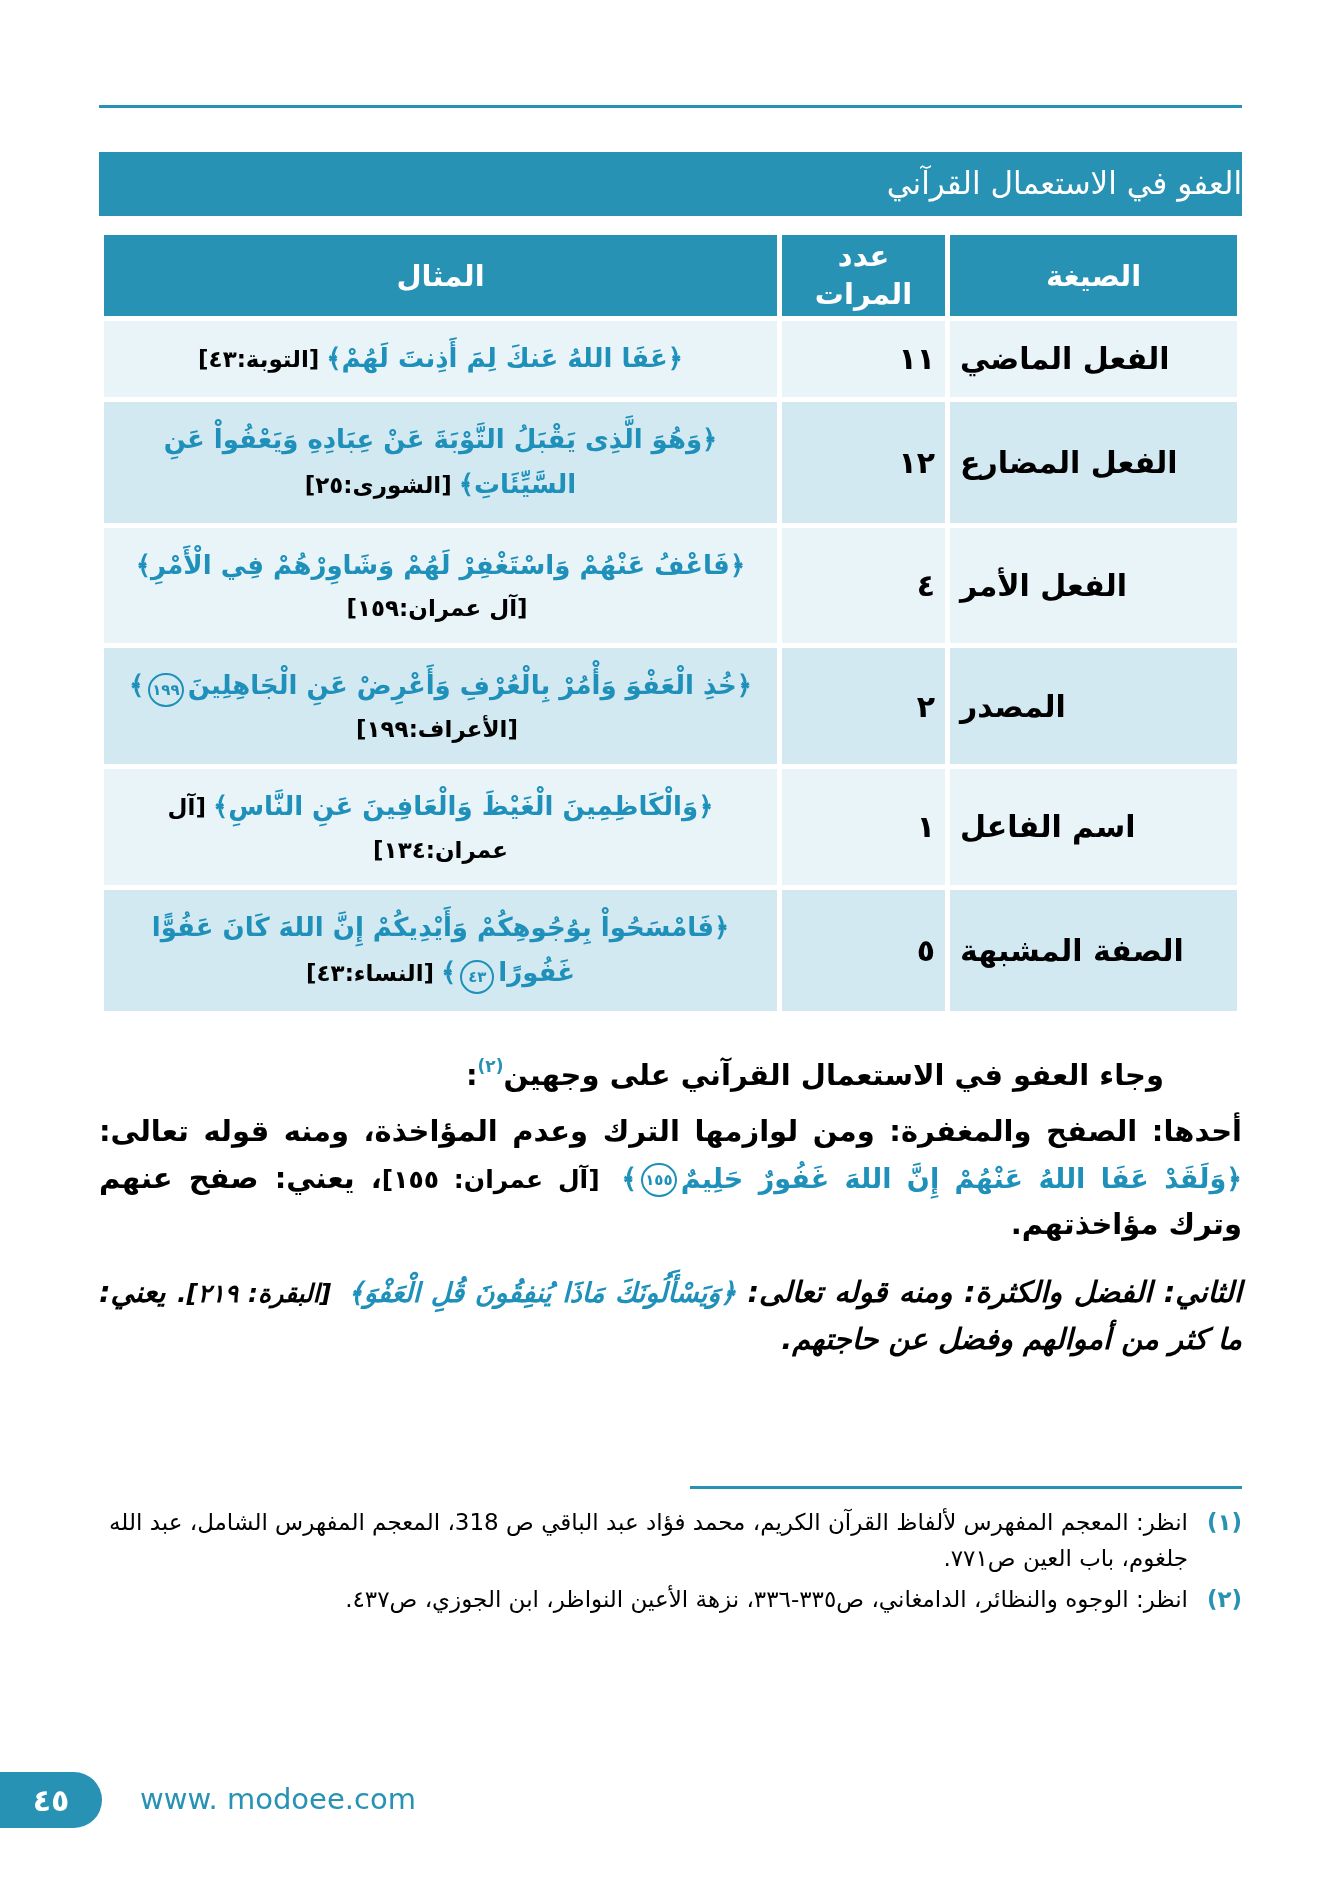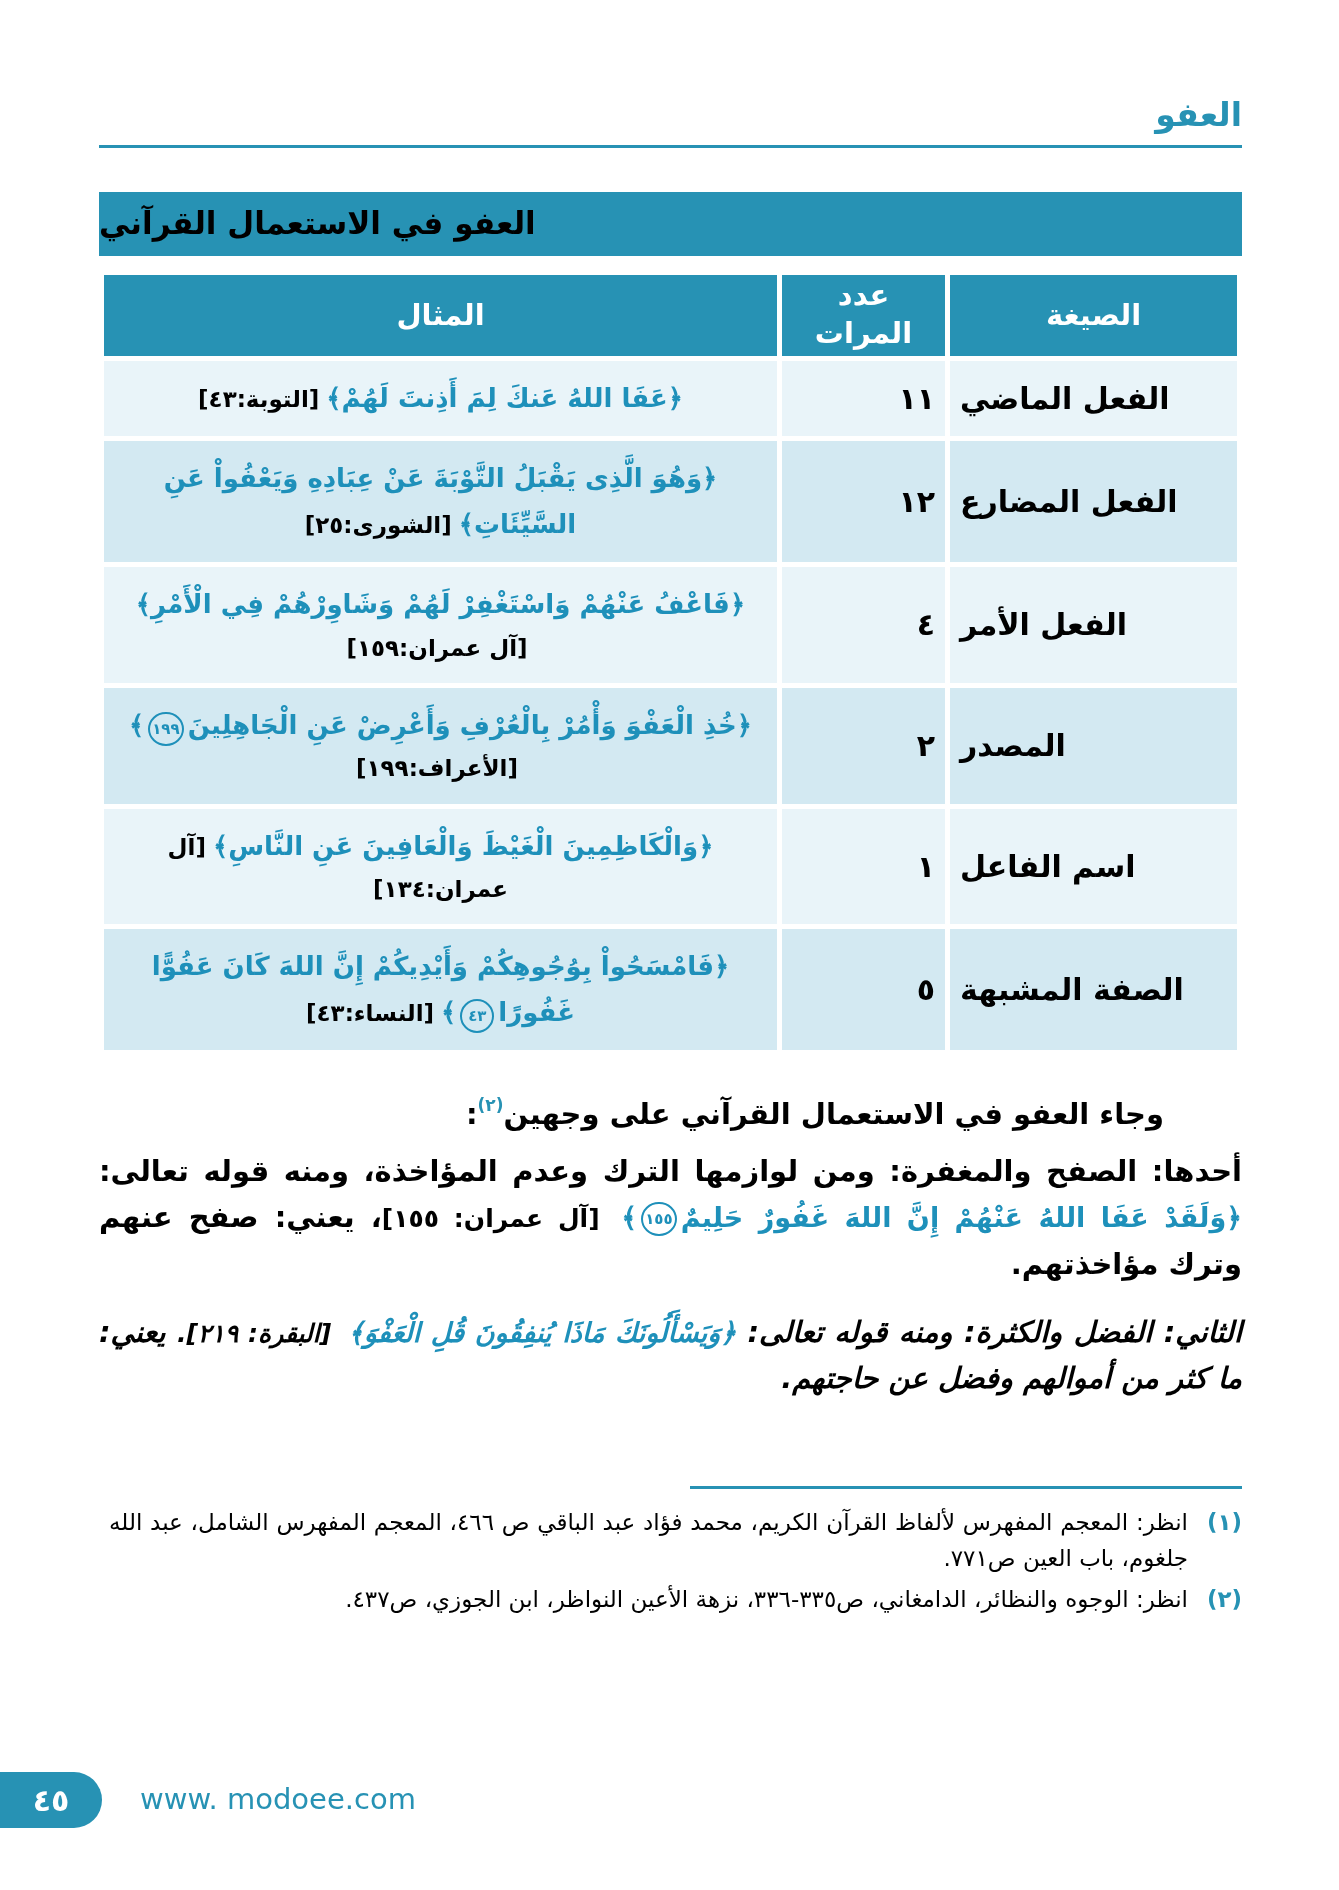"العفو" div.running-head { html: <div>العفو</div> -> none }
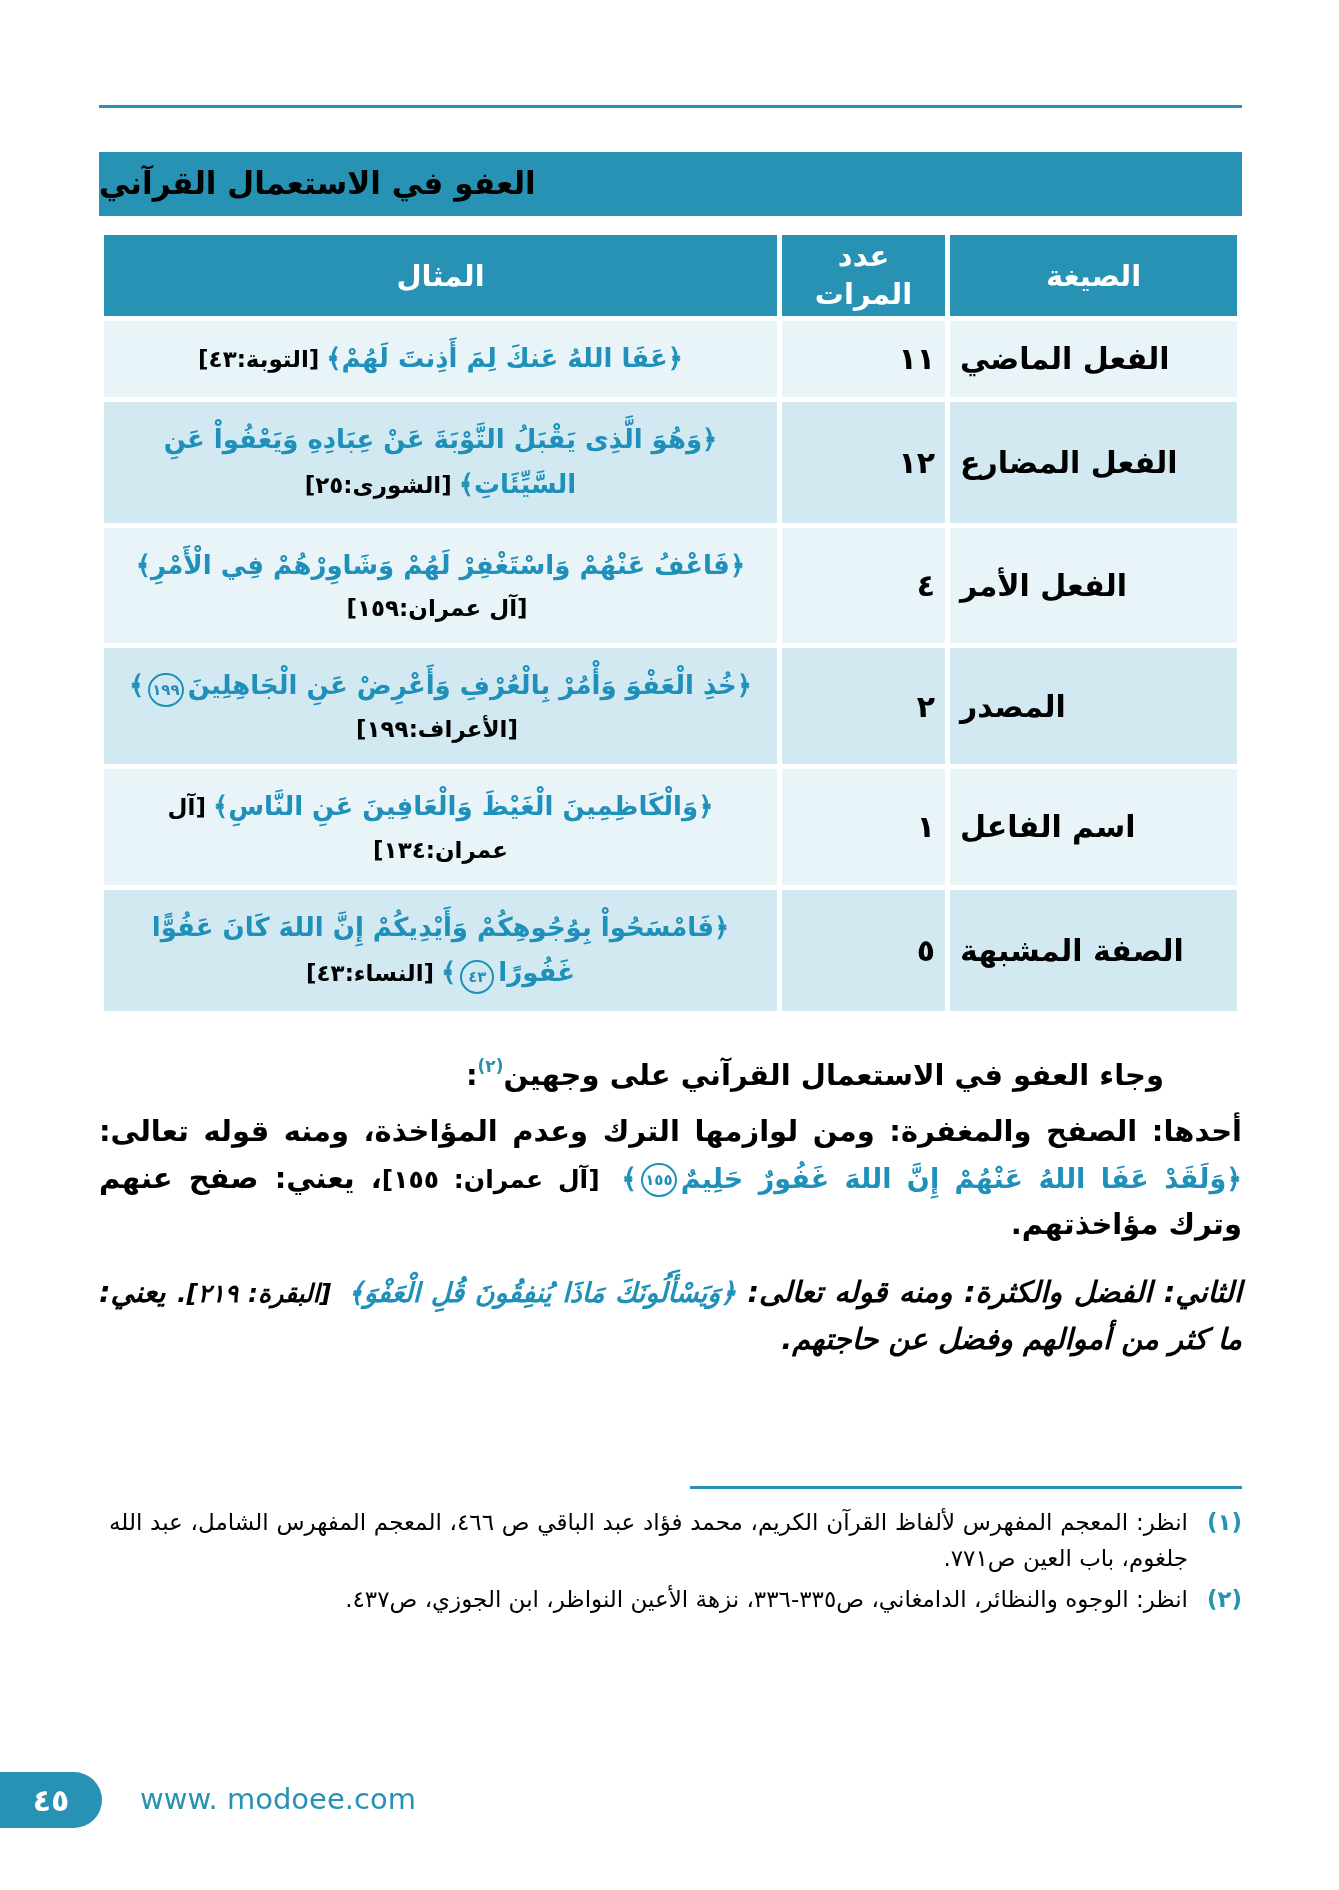"العفو في الاستعمال القرآني" .banner { color: #000000 -> #ffffff; font-weight: bold -> normal; text-align: left -> right }
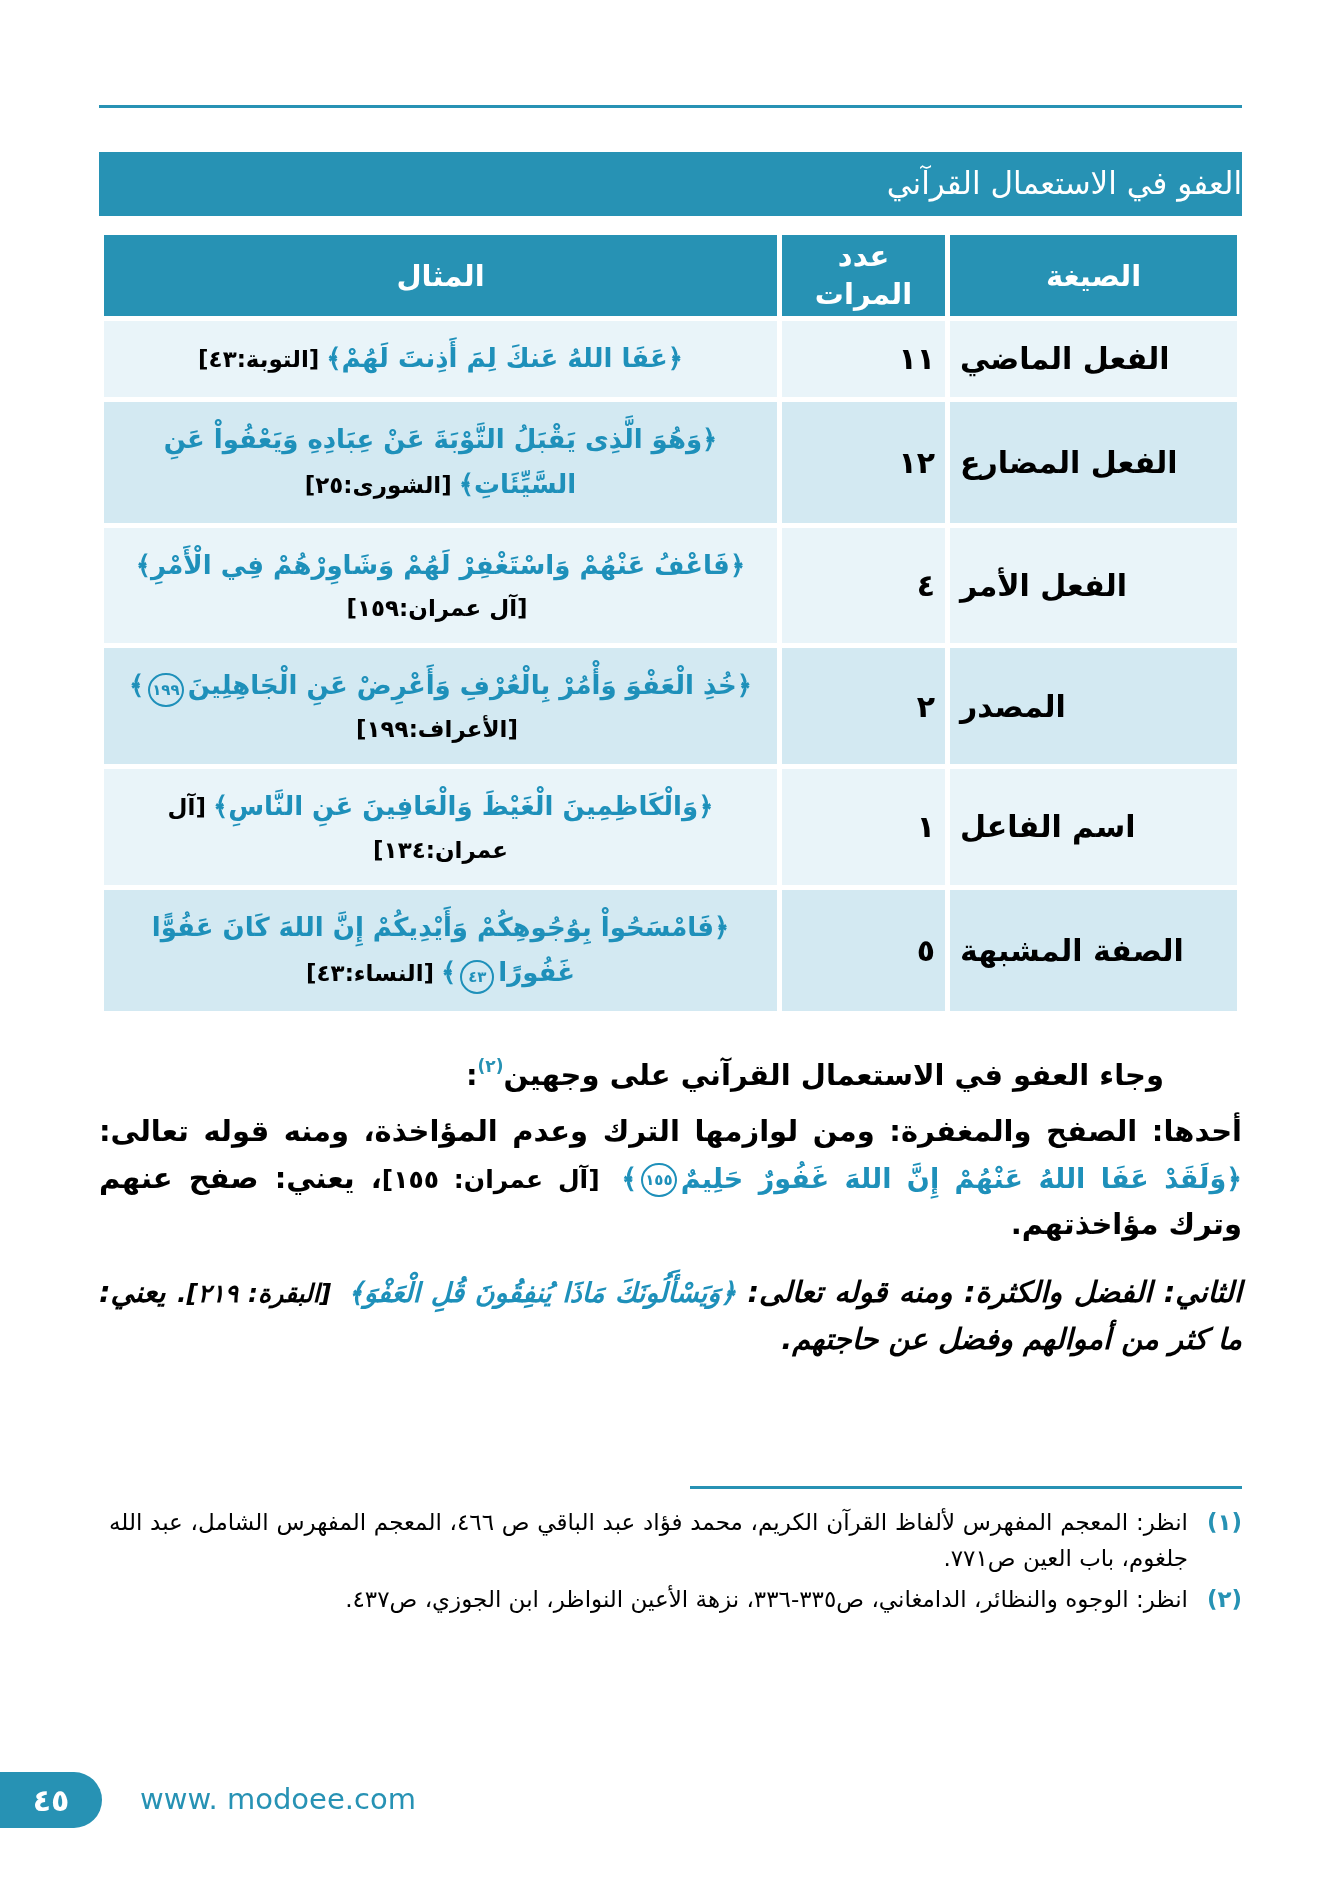"انظر: المعجم المفهرس لألفاظ القرآن" span.fn-text { text: ٤٦٦ -> 318 }
